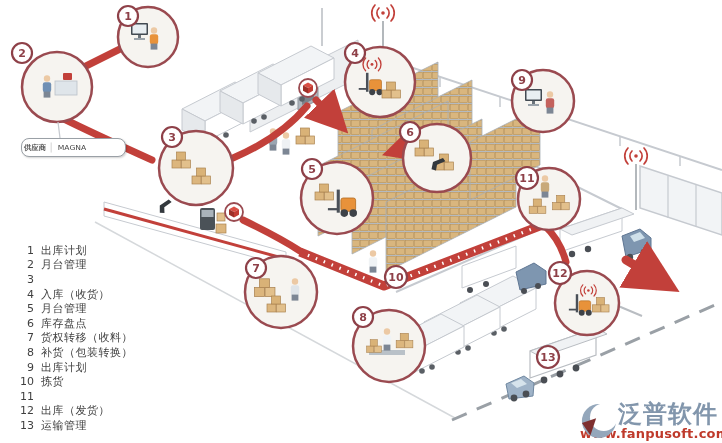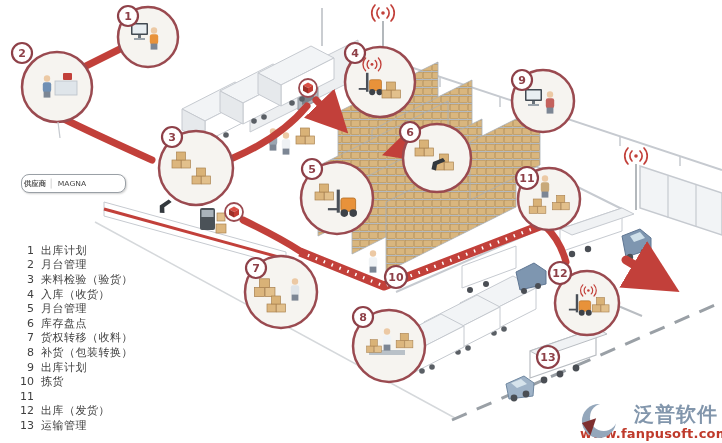"供应商" .card { margin-top: 36px -> none }
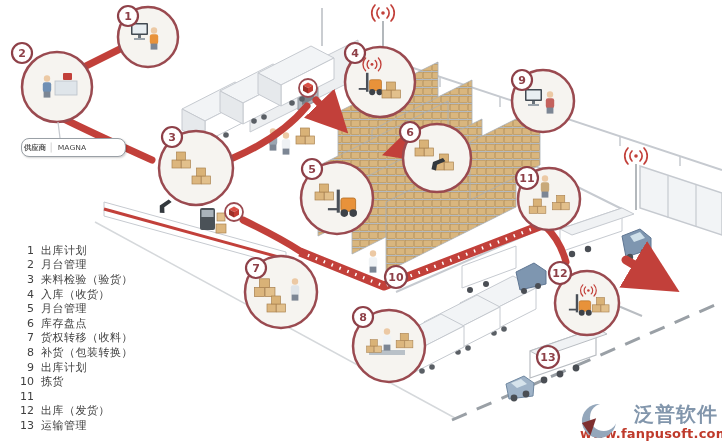"来料检验（验货）" span.lg-label { html: <span>来料检验（验货）</span> -> none }
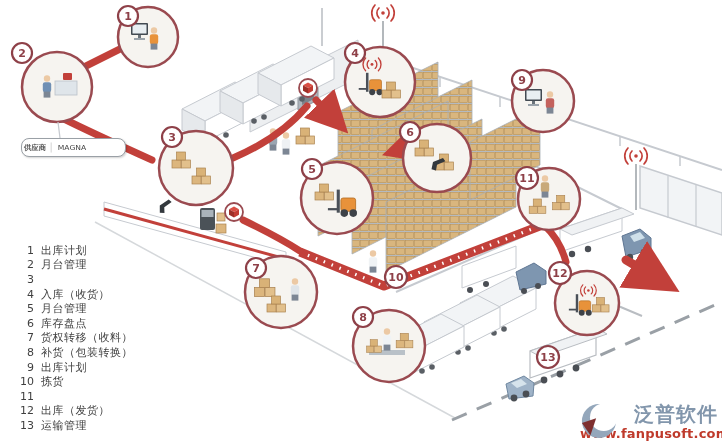"泛普软件" .logo-name { font-size: 20px -> 24px }
